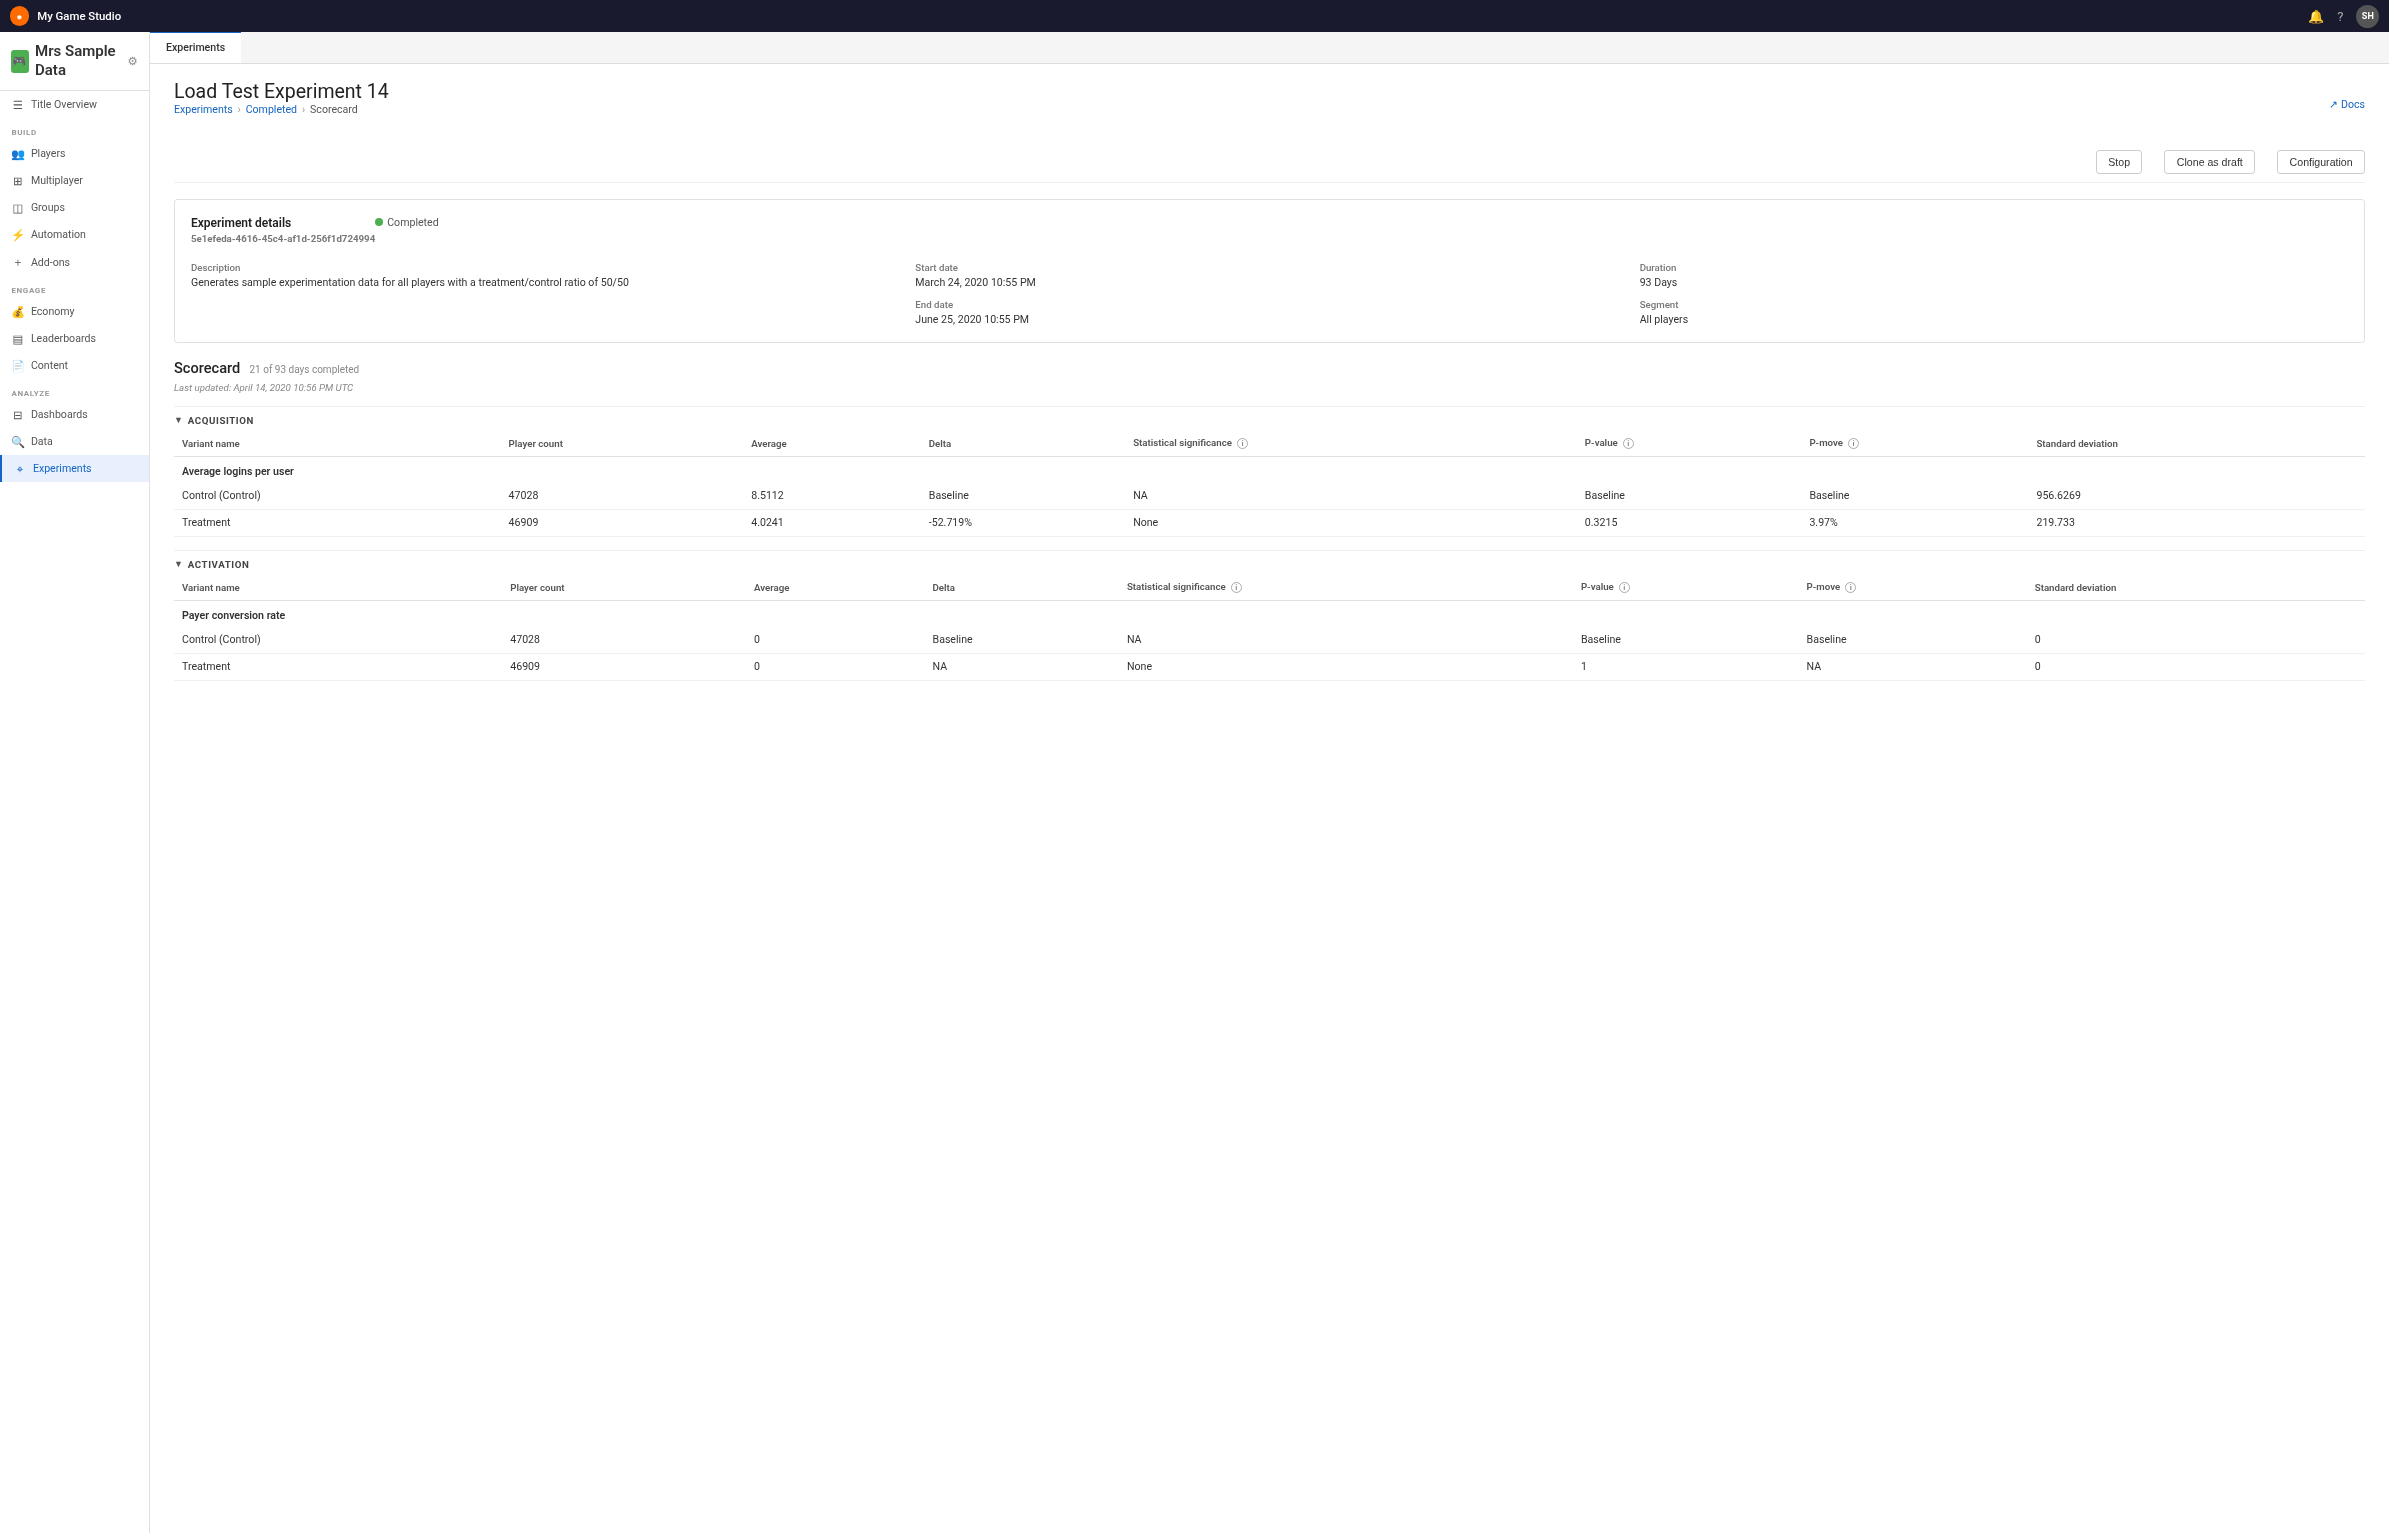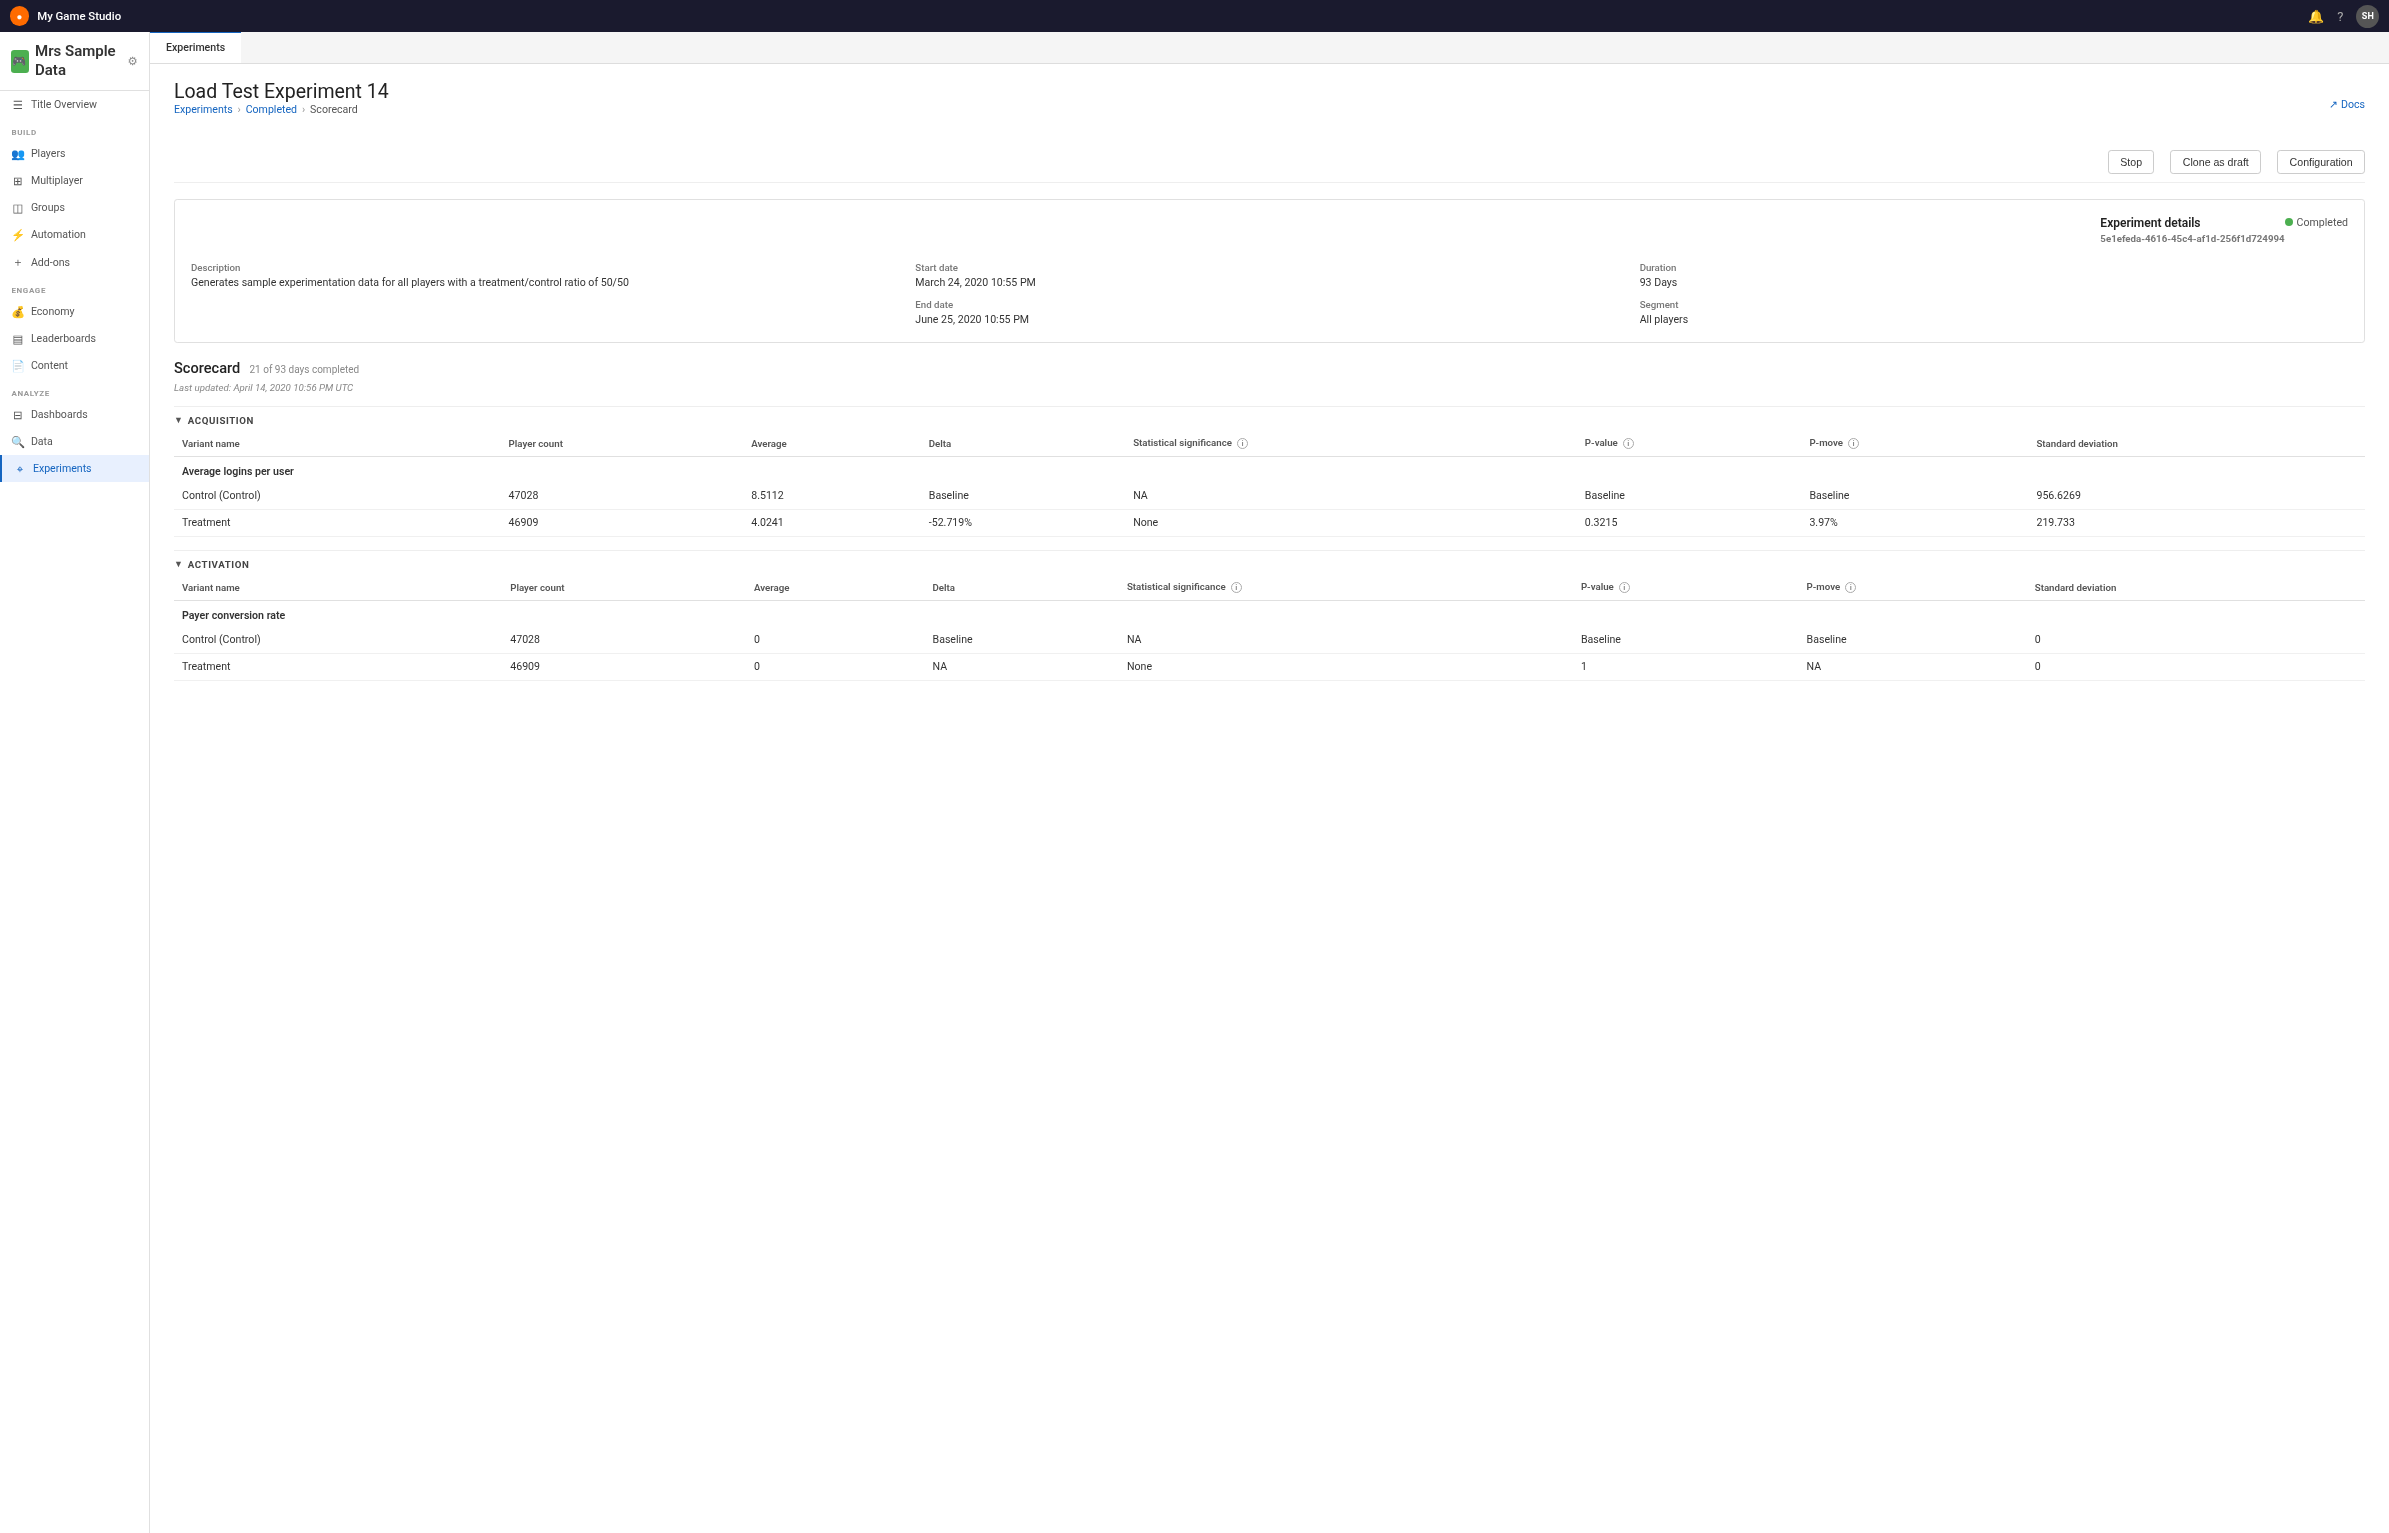"Stop" .action-bar { gap: 16px -> 22px }
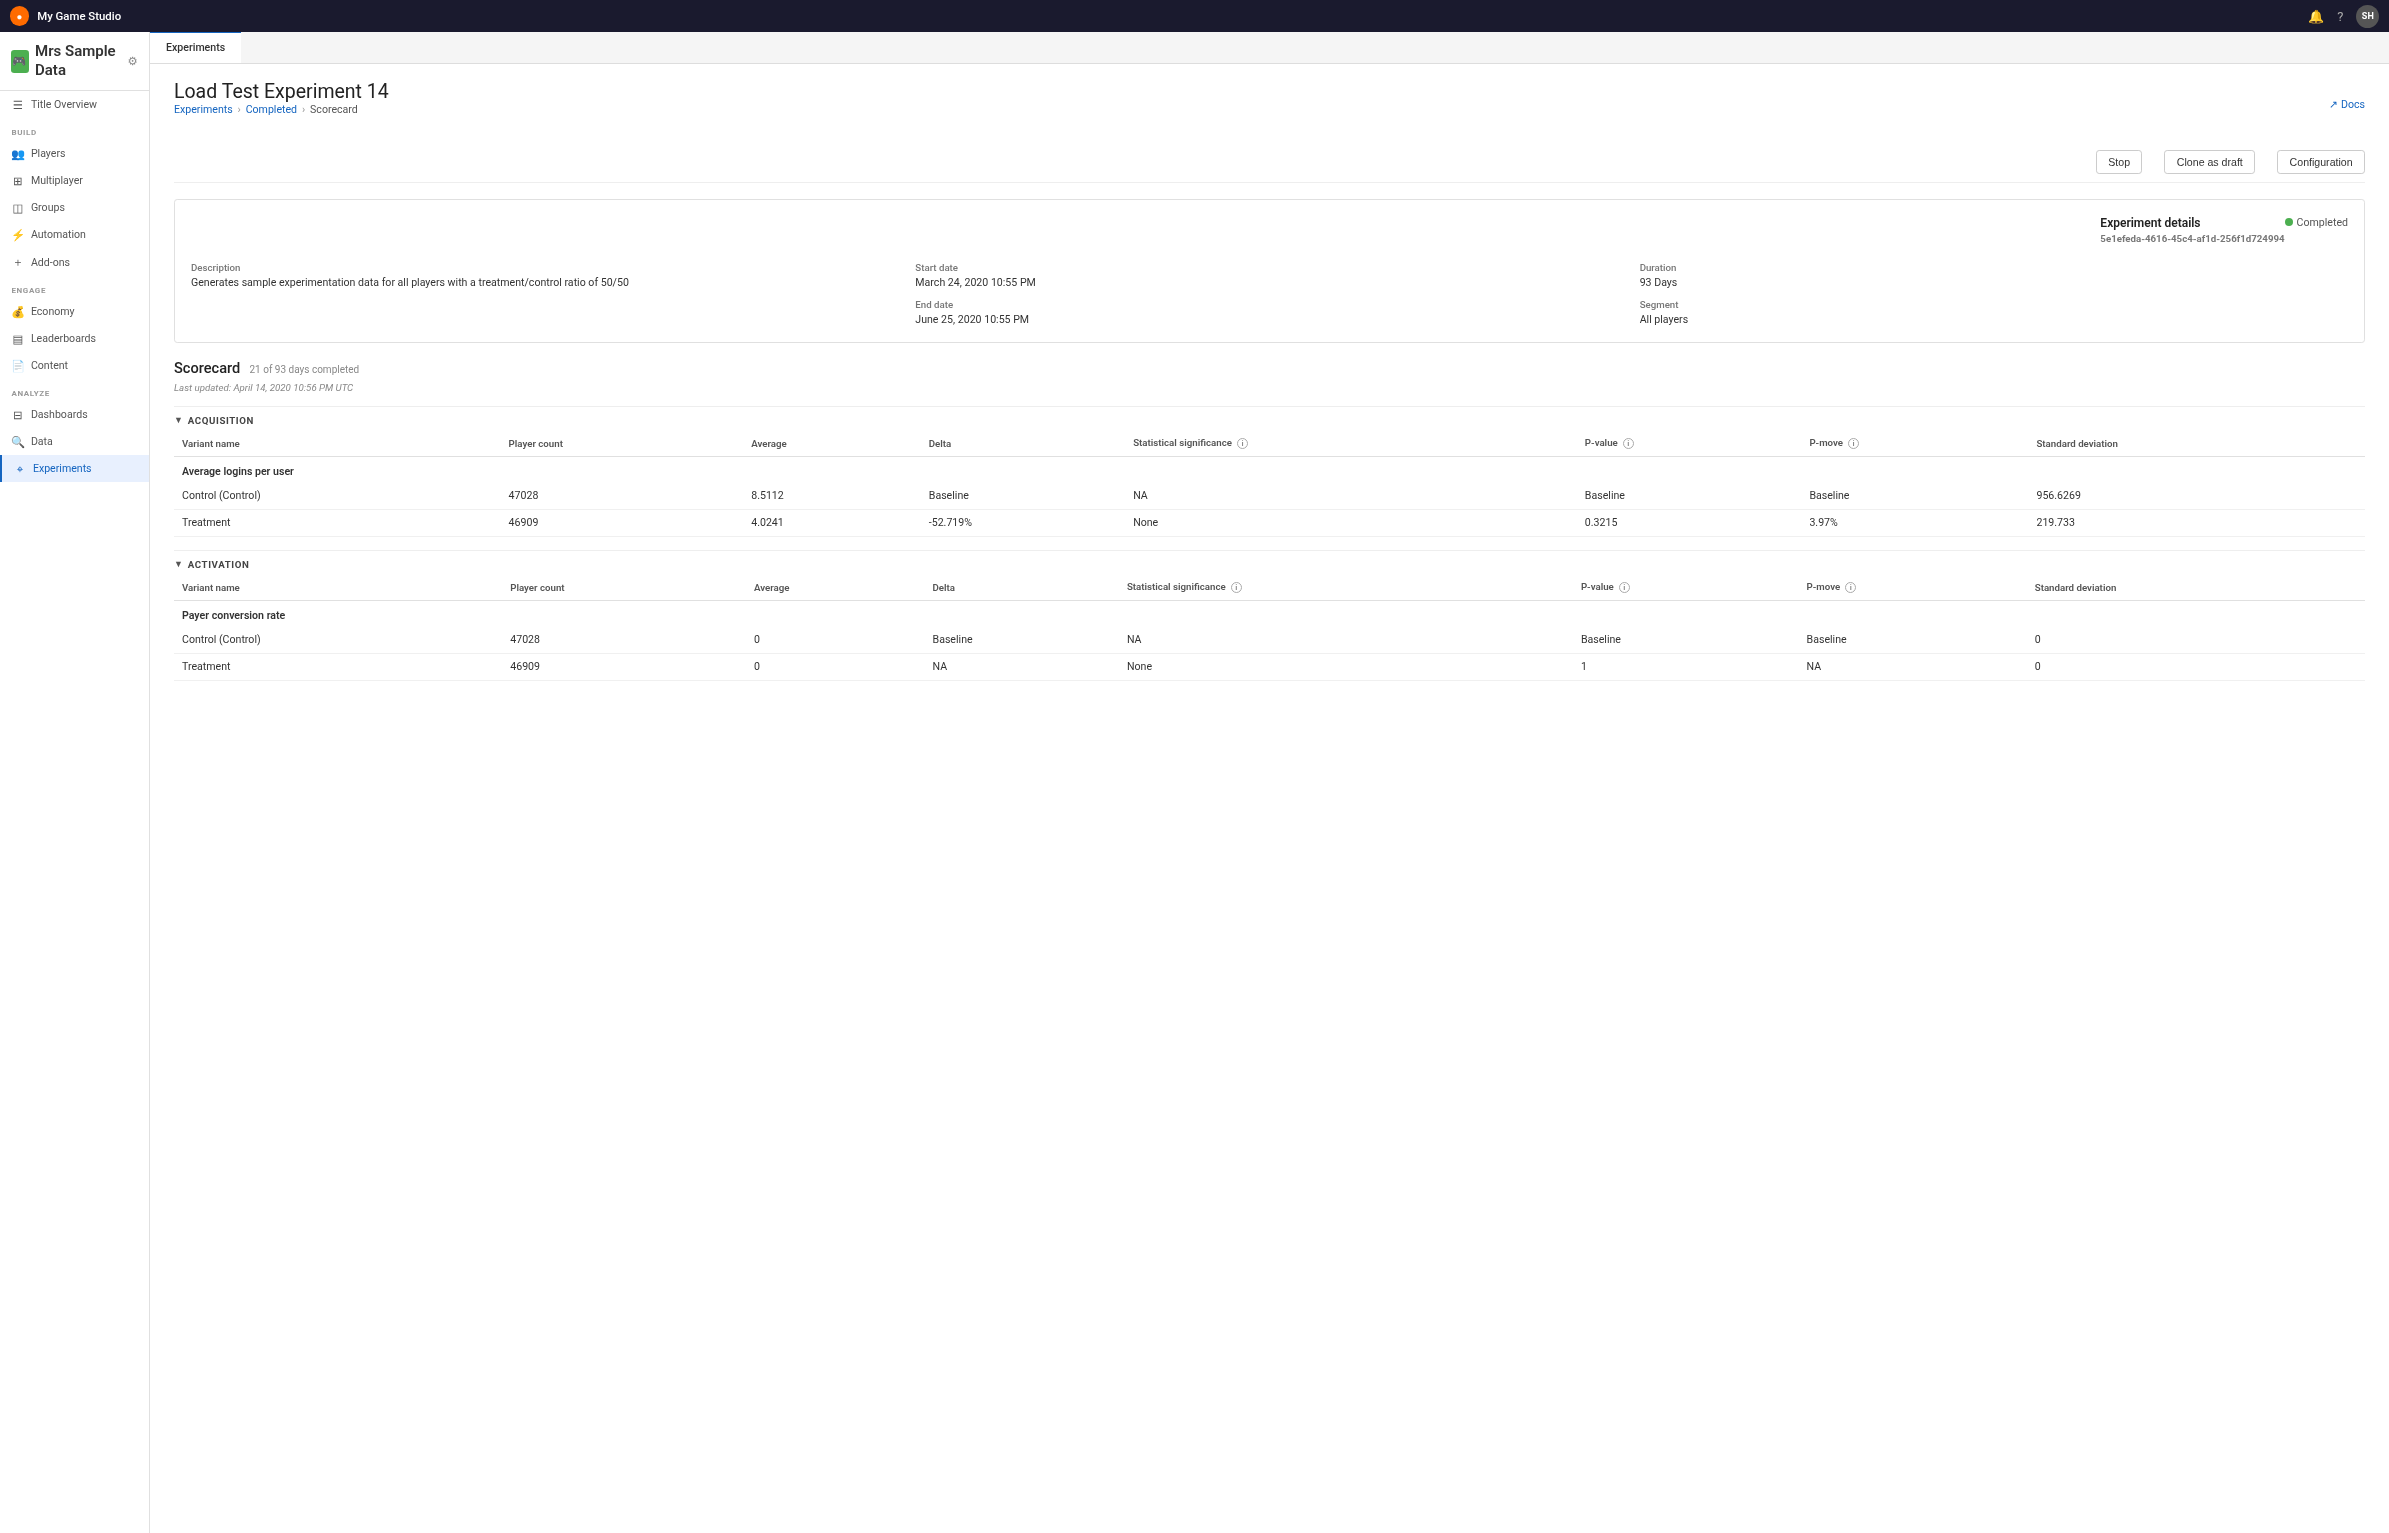"Experiment details" .card-header { justify-content: flex-end -> flex-start }
